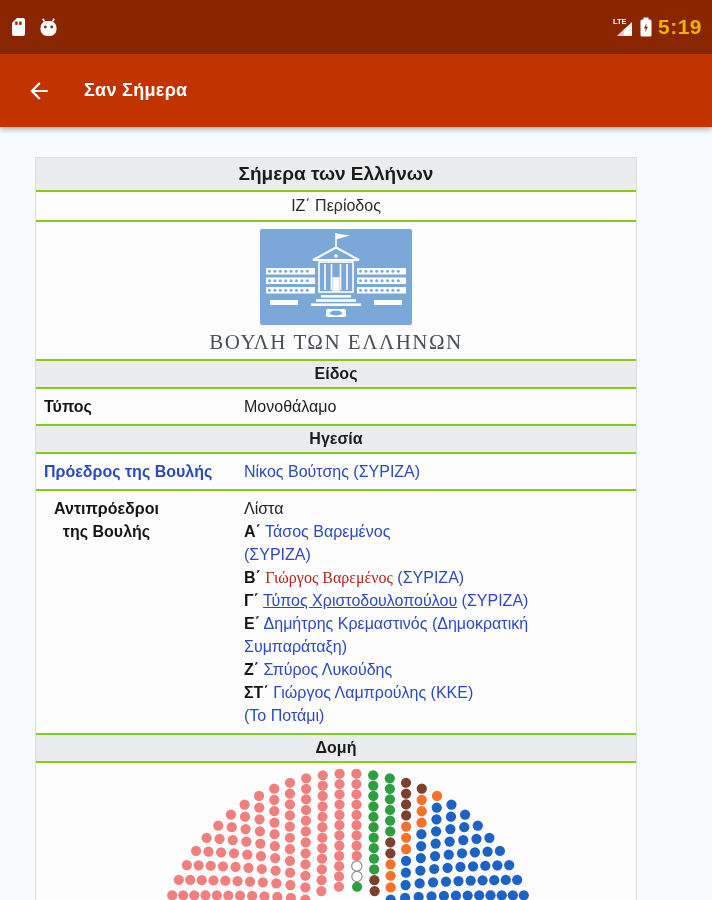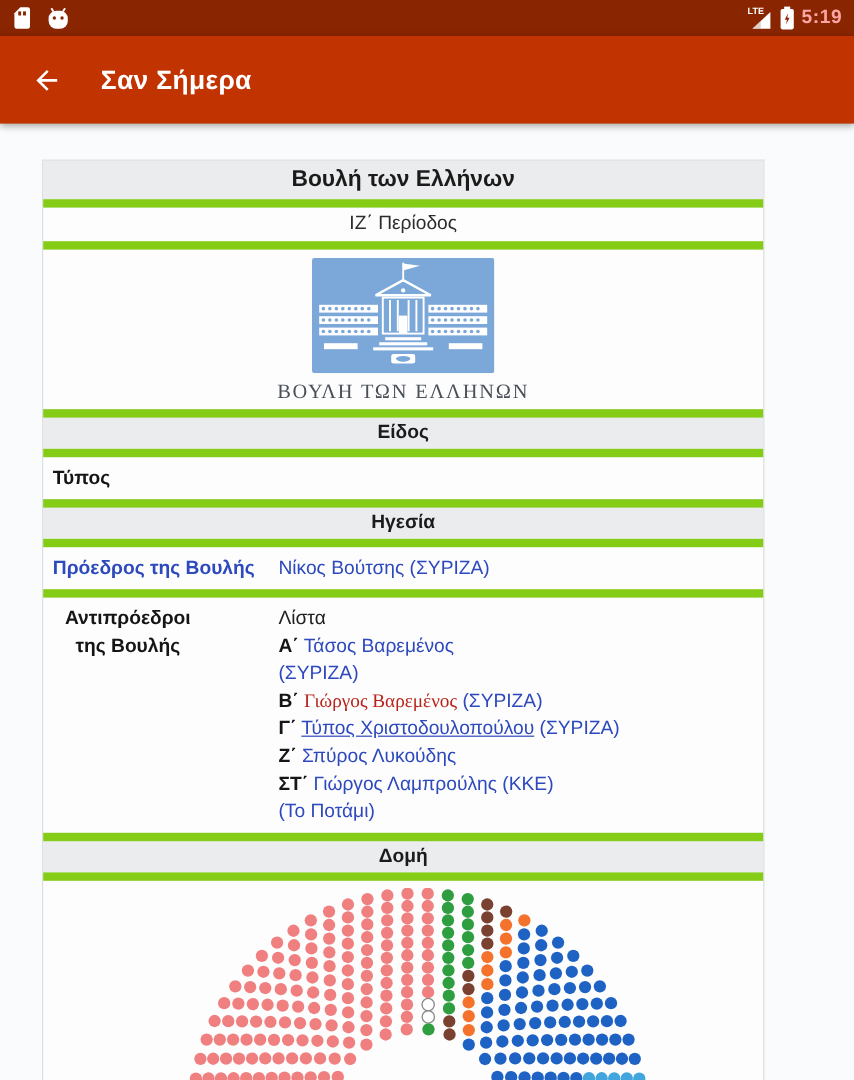"LTE" .status { padding: 0 10px -> 12px 10px }
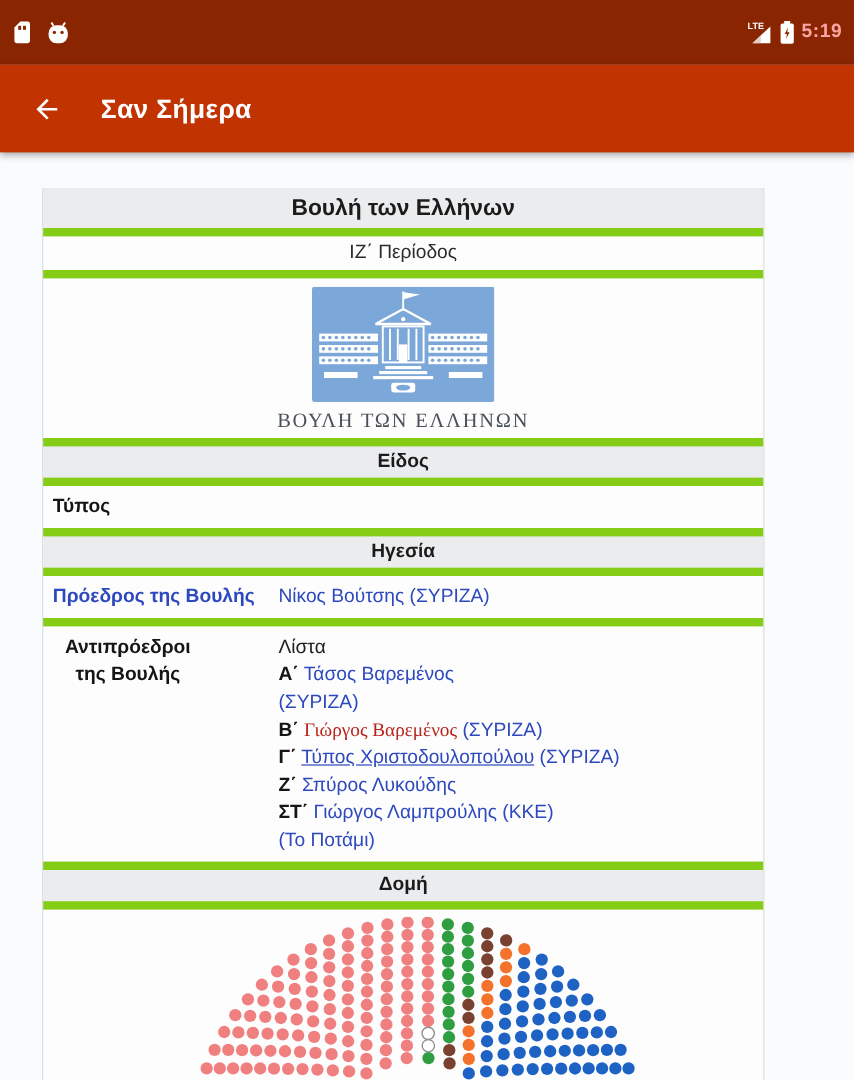"5:19" .time { color: #fca5a5 -> #eab308; font-size: 16px -> 21px }
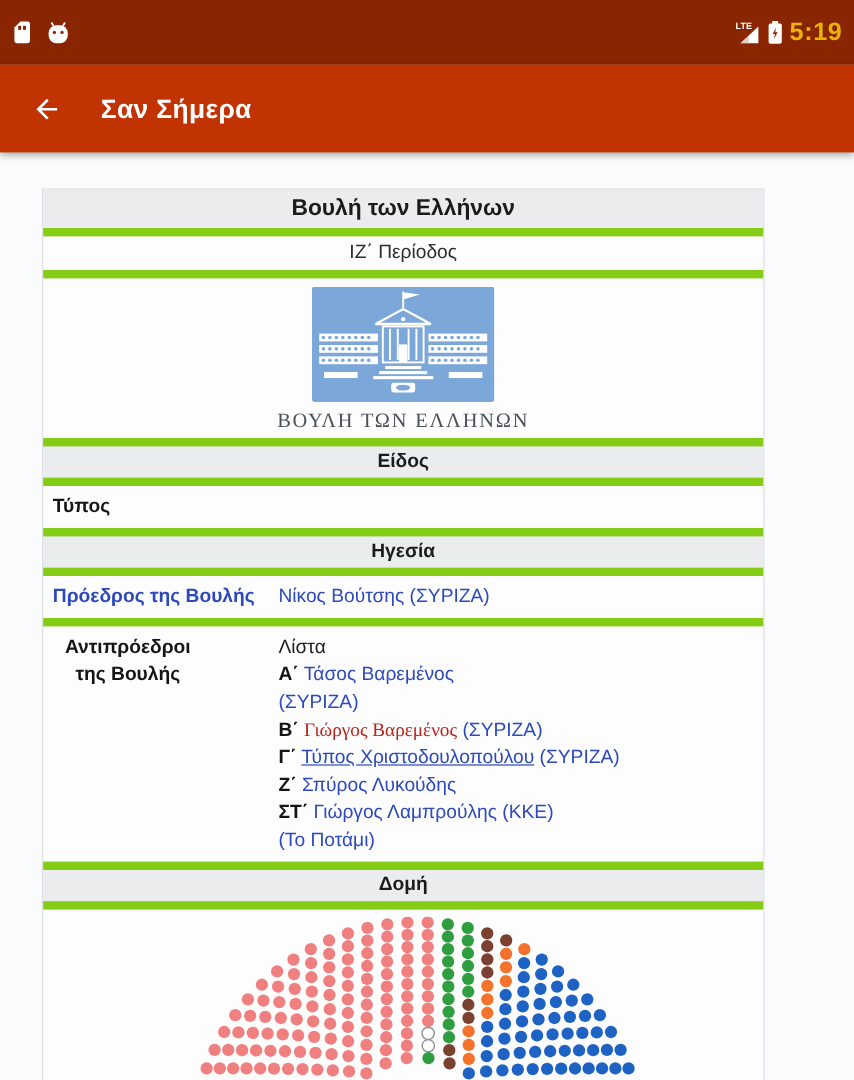"Σαν Σήμερα" .apptitle { font-size: 22px -> 18px }
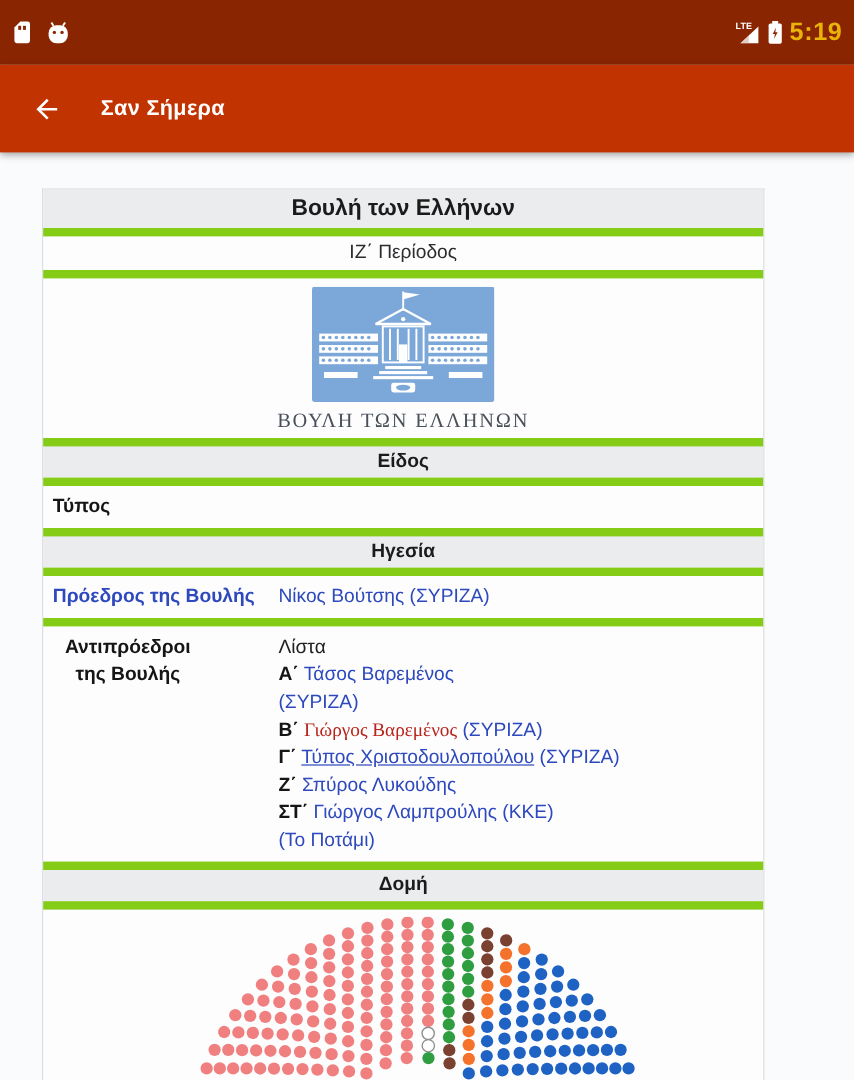"Βουλή των Ελλήνων" div.hd { text: Βουλή -> Σήμερα }
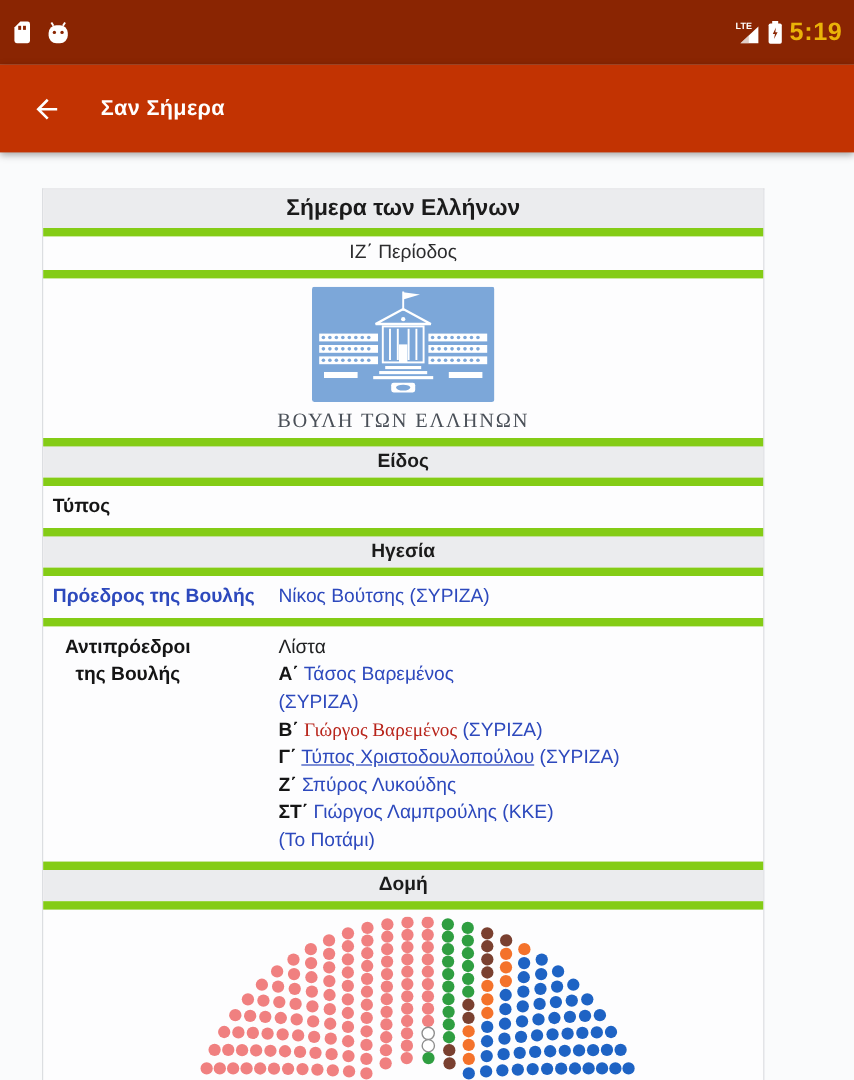"ΙΖ΄ Περίοδος" .ib>div { border-top: 7px solid #84cc16 -> 2px solid #84cc16 }
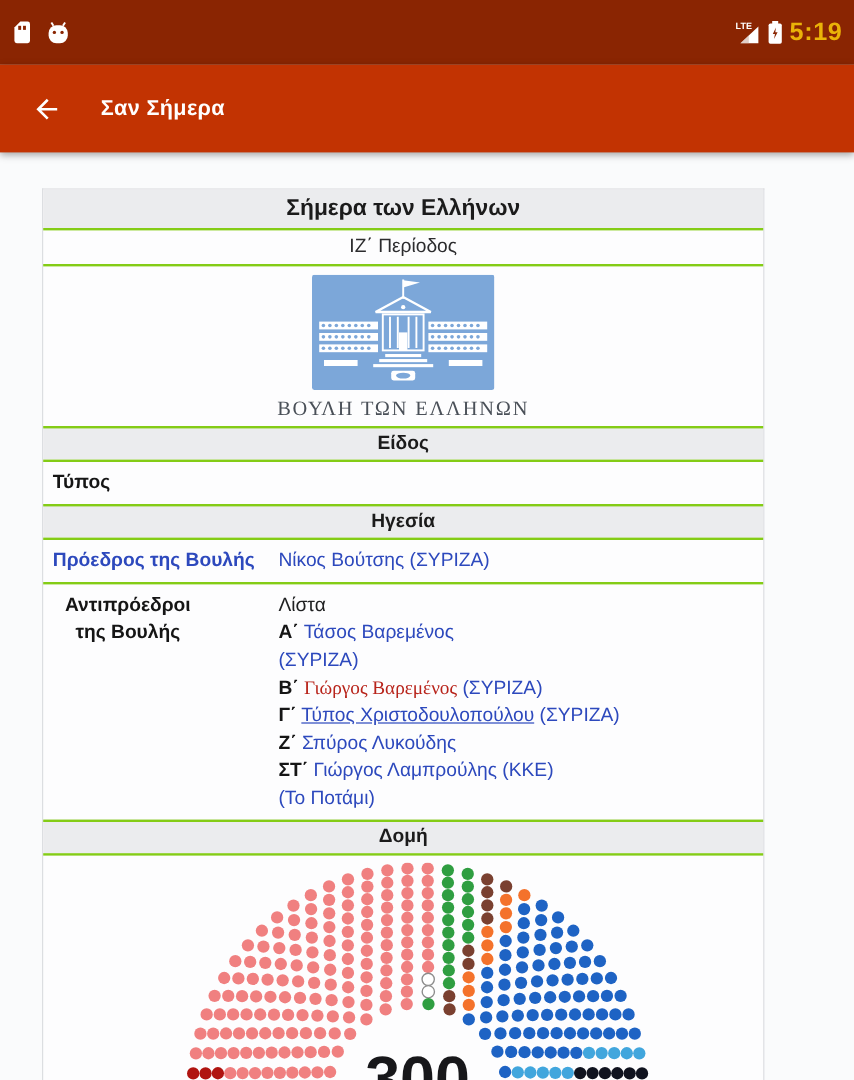"ΒΟΥΛΗ ΤΩΝ ΕΛΛΗΝΩΝ" .logo-caption { font-size: 17px -> 21px }
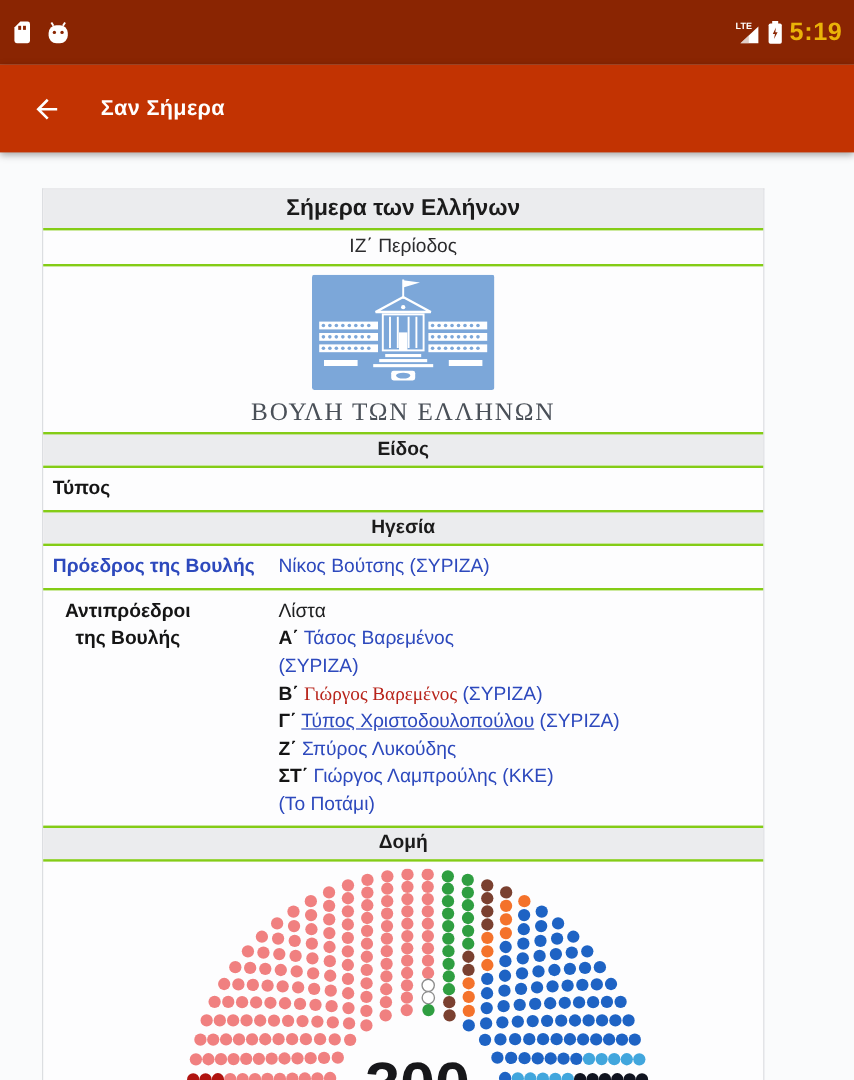"Τύπος" .row { column-gap: 8px -> 20px }
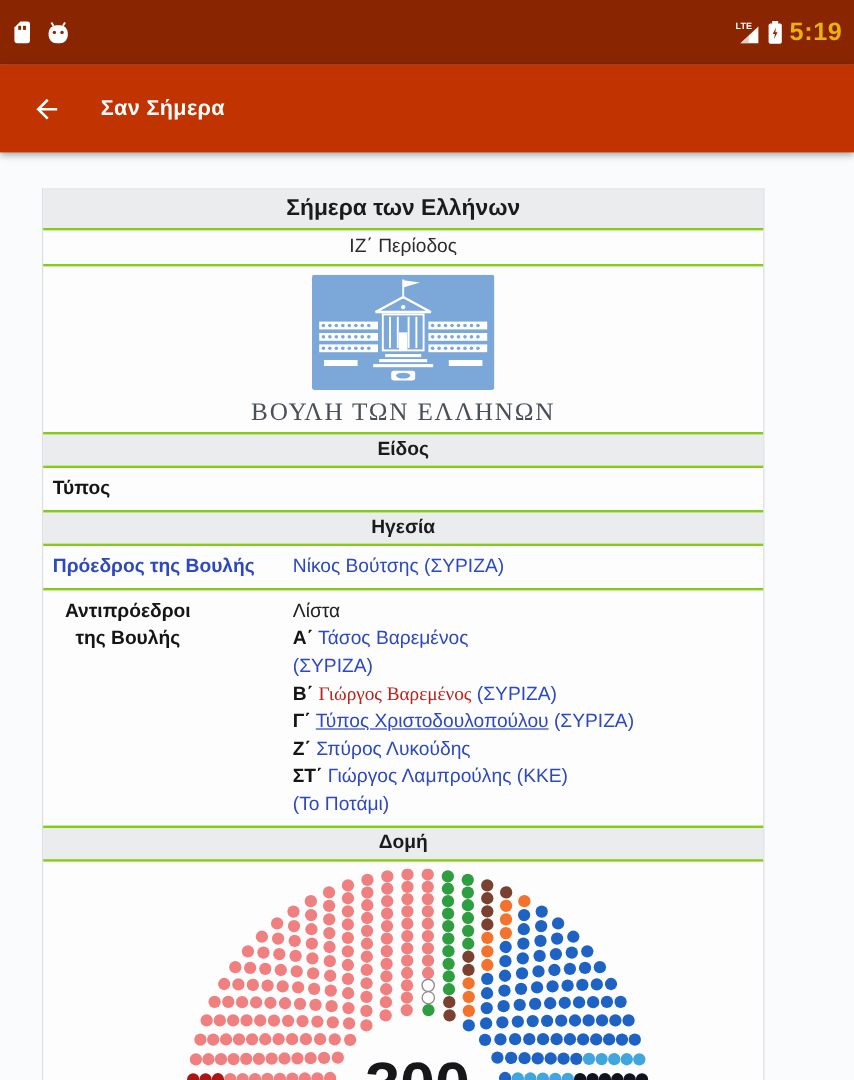"Μονοθάλαμο" div.val { html: none -> <div>Μονοθάλαμο</div> }
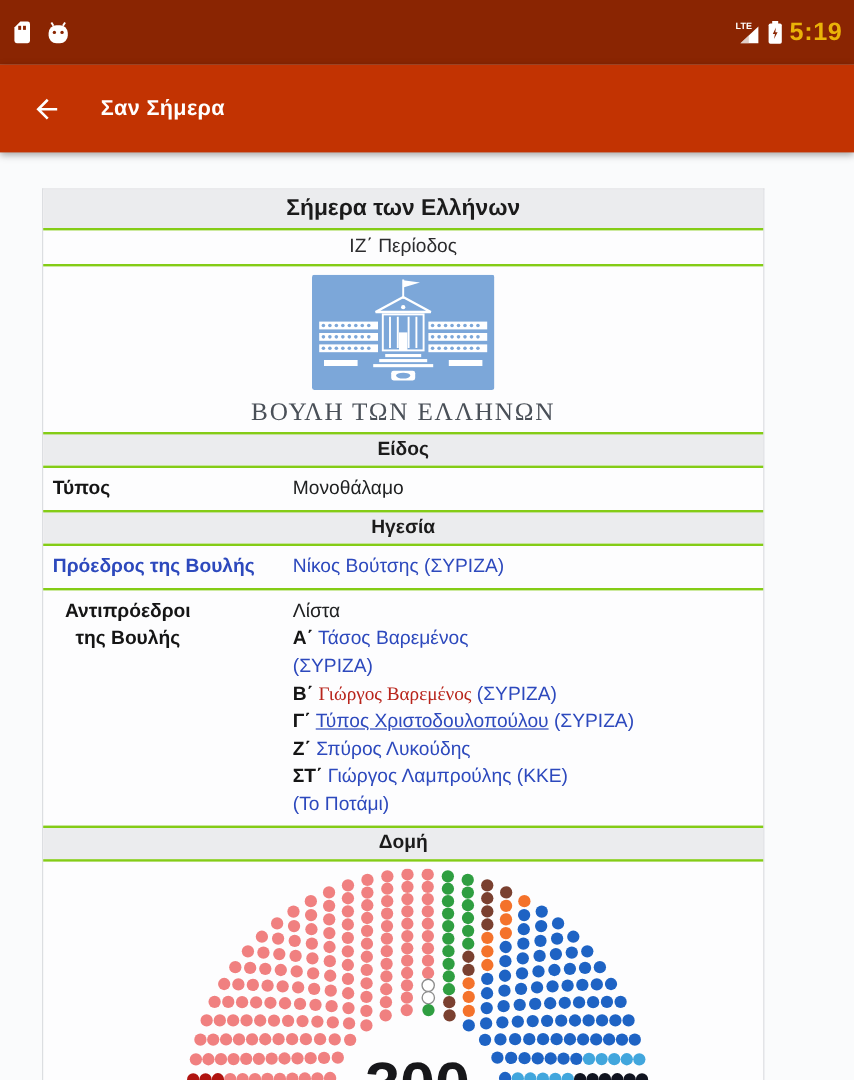"Ε΄ Δημήτρης Κρεμαστινός (Δημοκρατική" div.vp-line { html: none -> <div><b>Ε΄</b> <span>Δημήτρης Κρεμαστινός</span> <span>(Δημοκρατική Συμπαράταξη)</span></div> }
